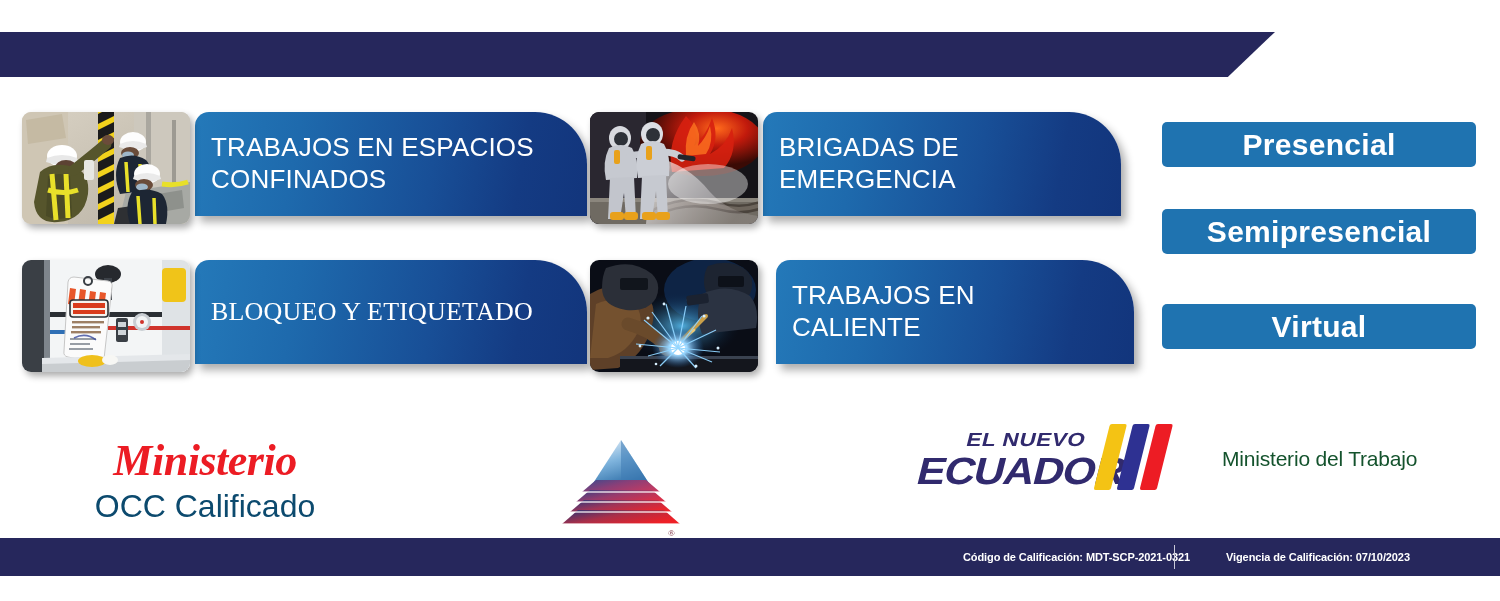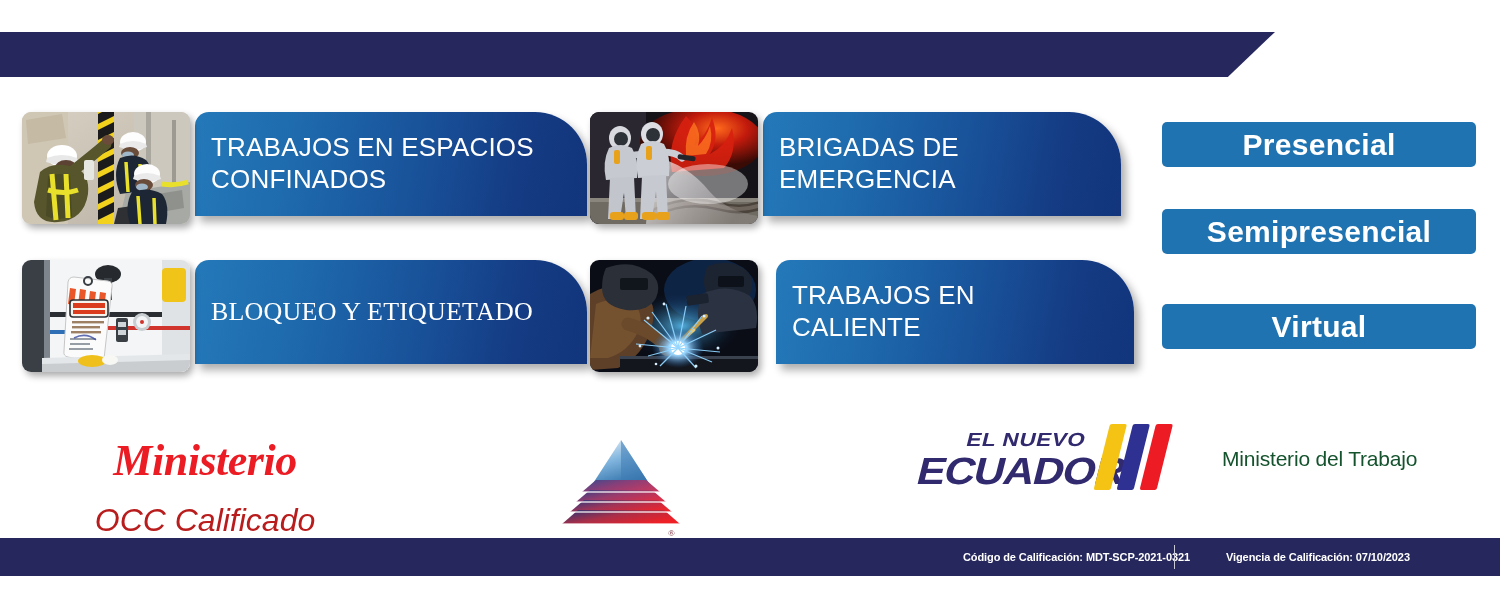"OCC Calificado" .coporsuper .sub { color: #b91c1c -> #0c4a6e; font-style: italic -> none; margin-top: 16px -> 2px }
